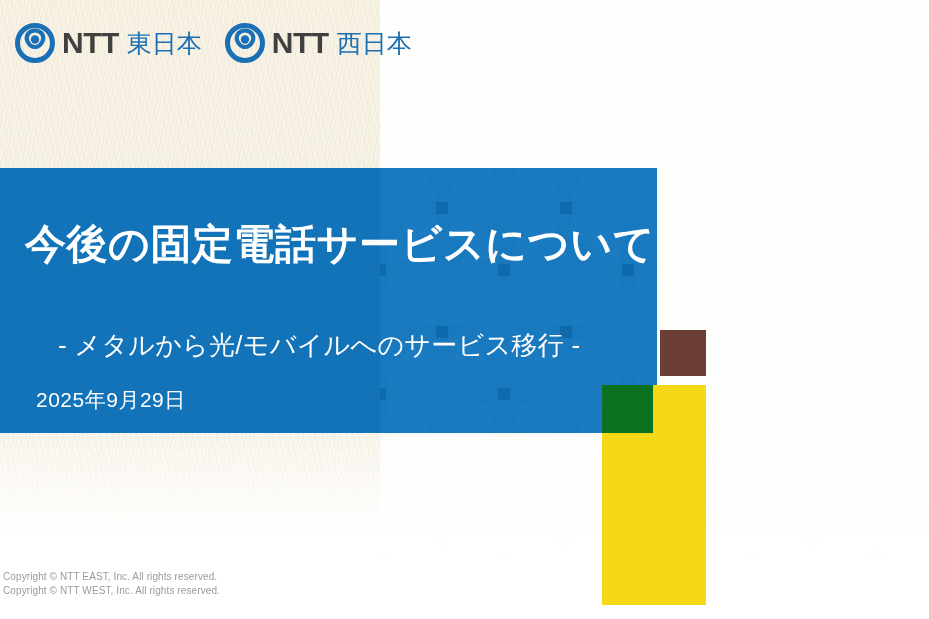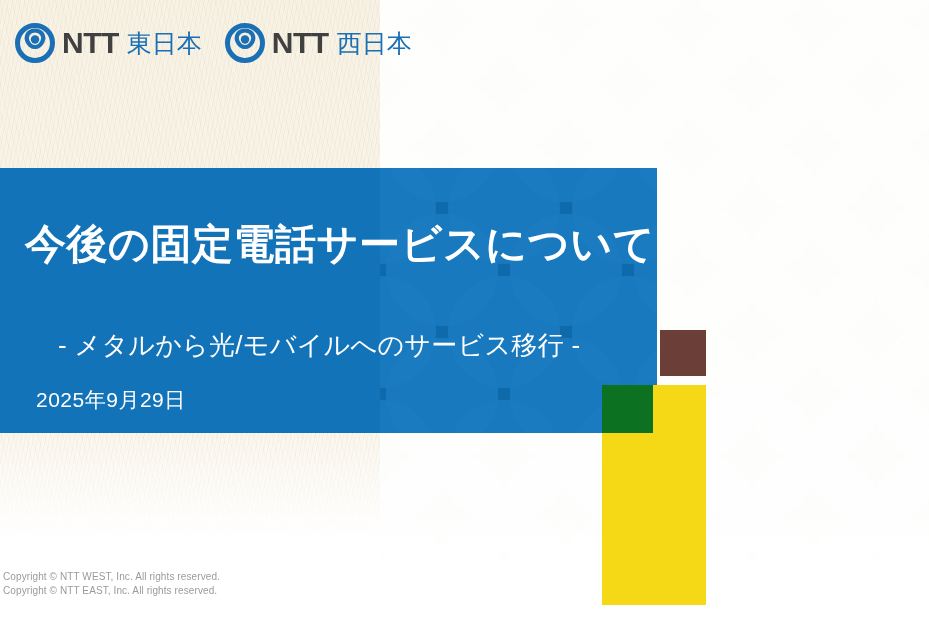"Copyright © NTT WEST, Inc." div { order: before "Copyright © NTT EAST, Inc." -> after "Copyright © NTT EAST, Inc." }
